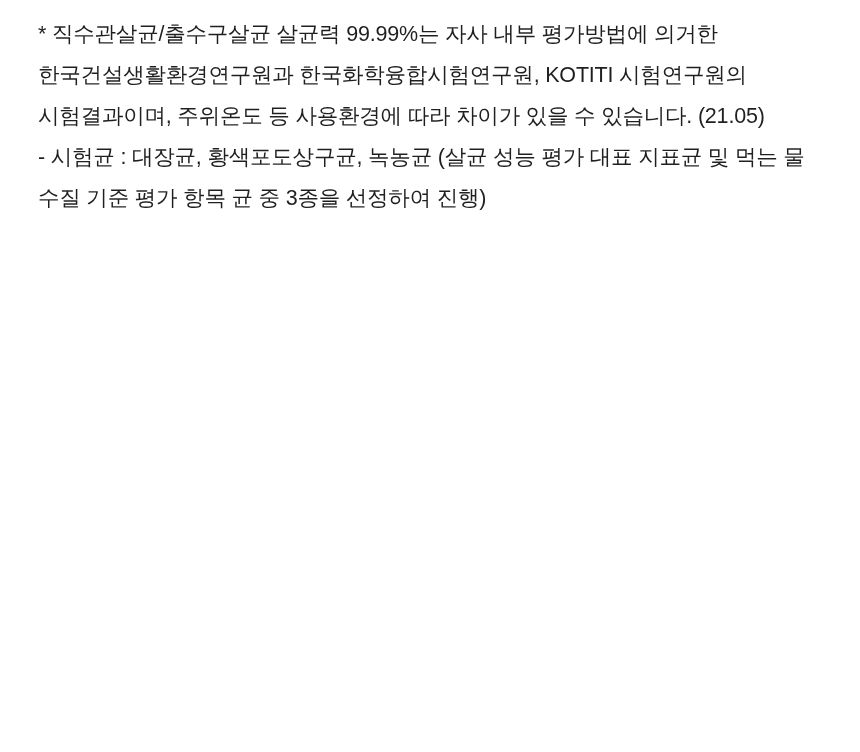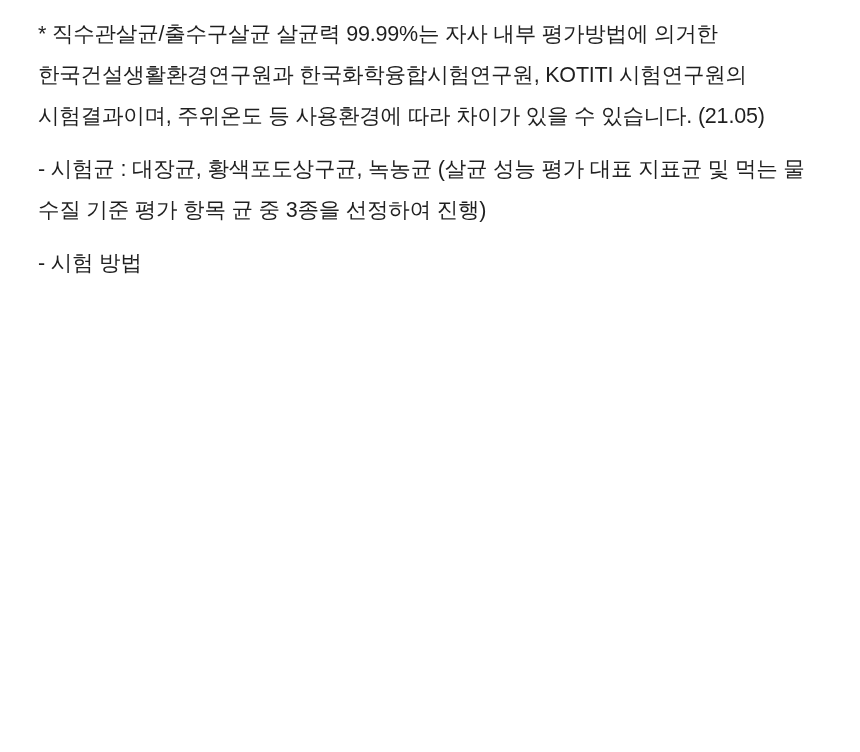"- 시험균 : 대장균, 황색포도상구균," .para + .para { margin-top: 12px -> 0 }
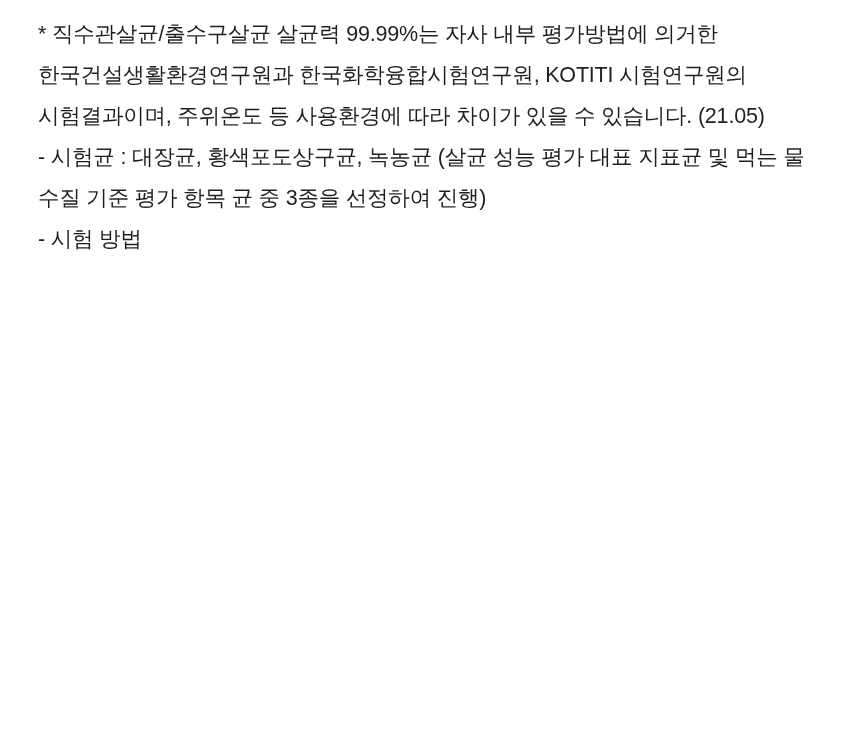"- 시험 방법" p.para { html: <p>- 시험 방법</p> -> none }
